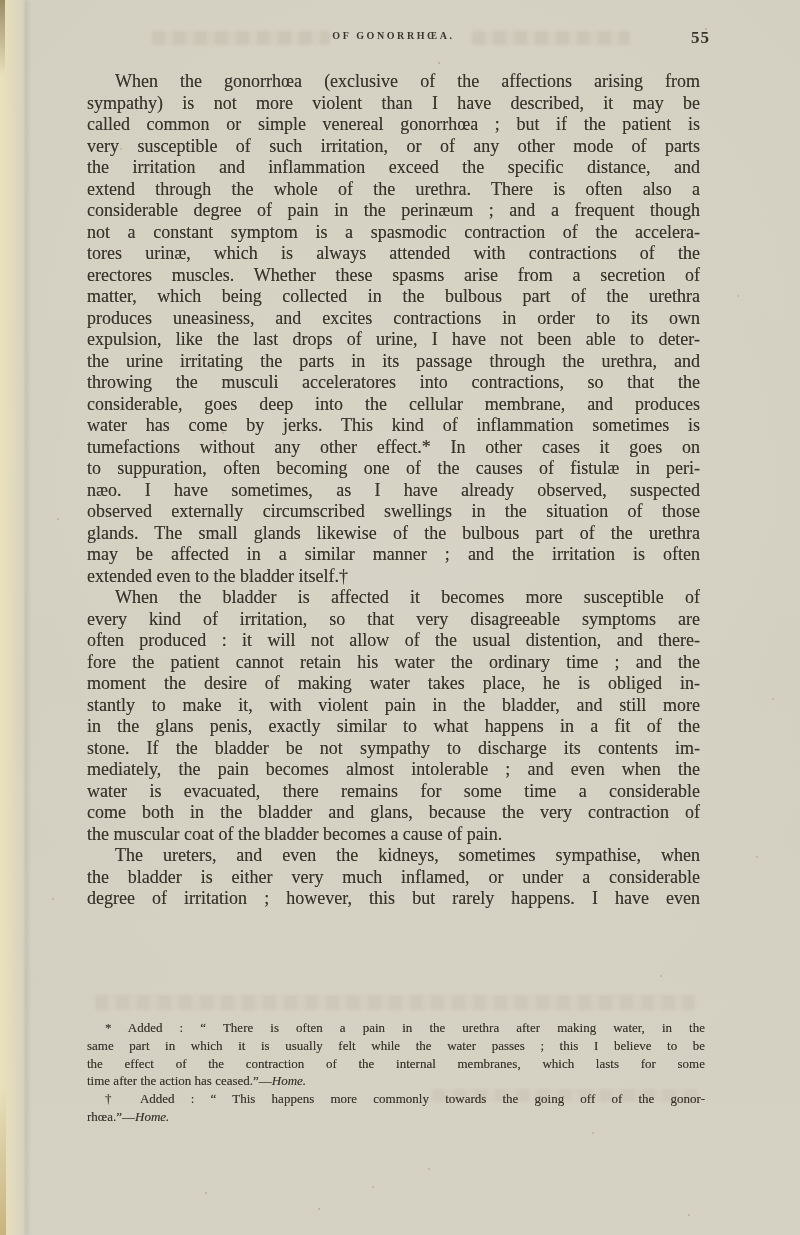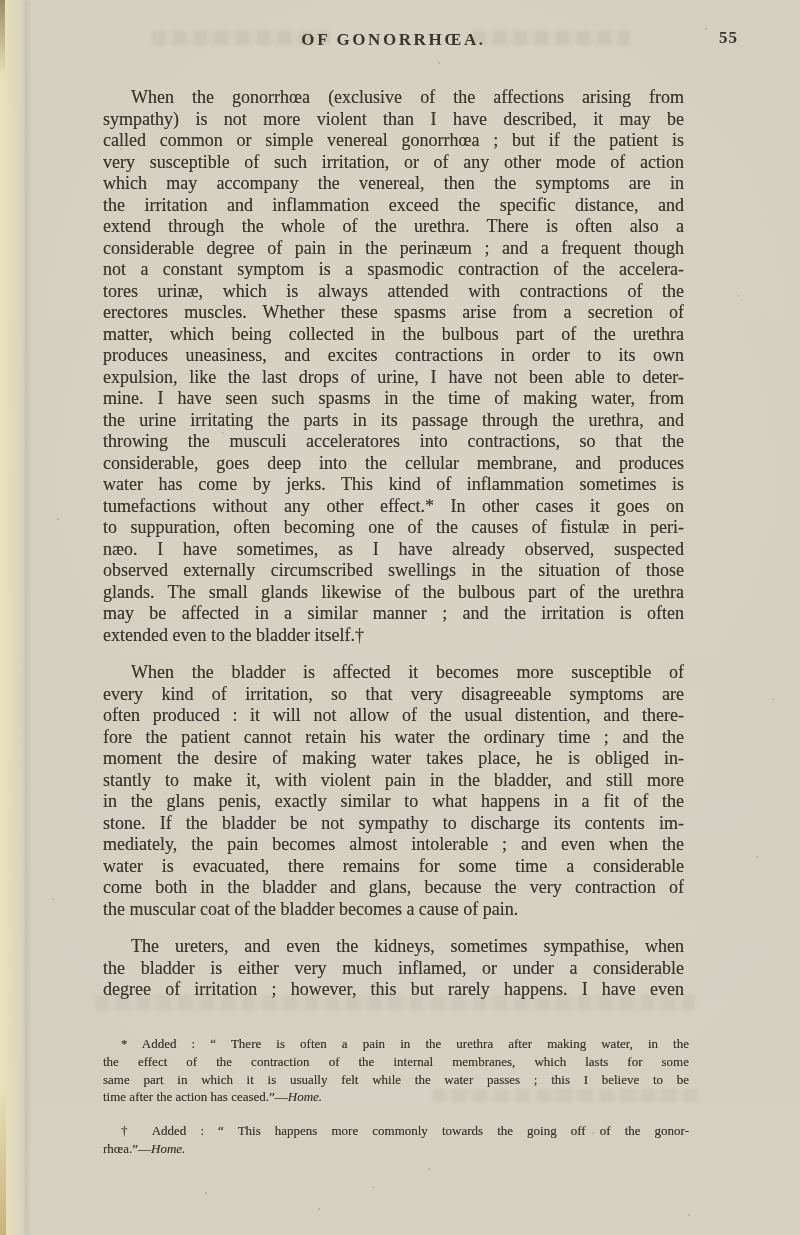"OF GONORRHŒA." .running-title { font-size: 17px -> 10px }
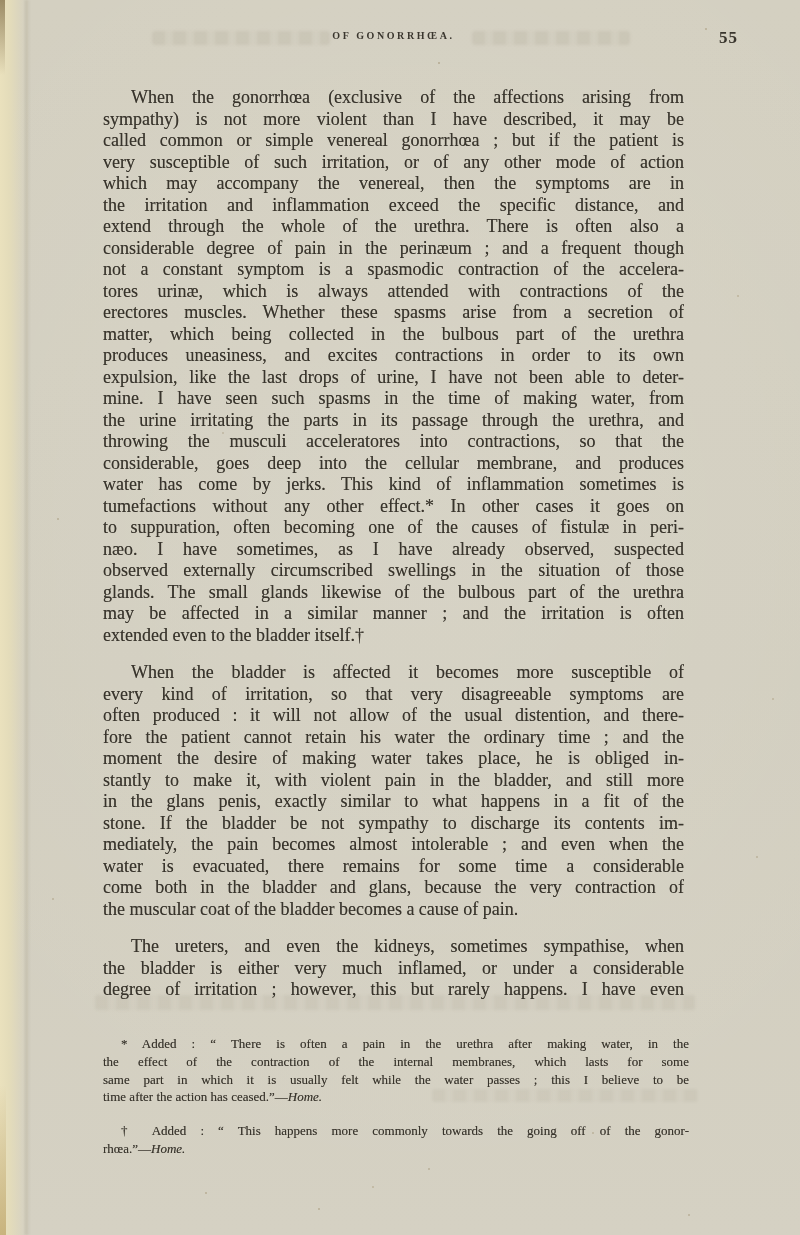"55" .page-number { left: 632px -> 604px }
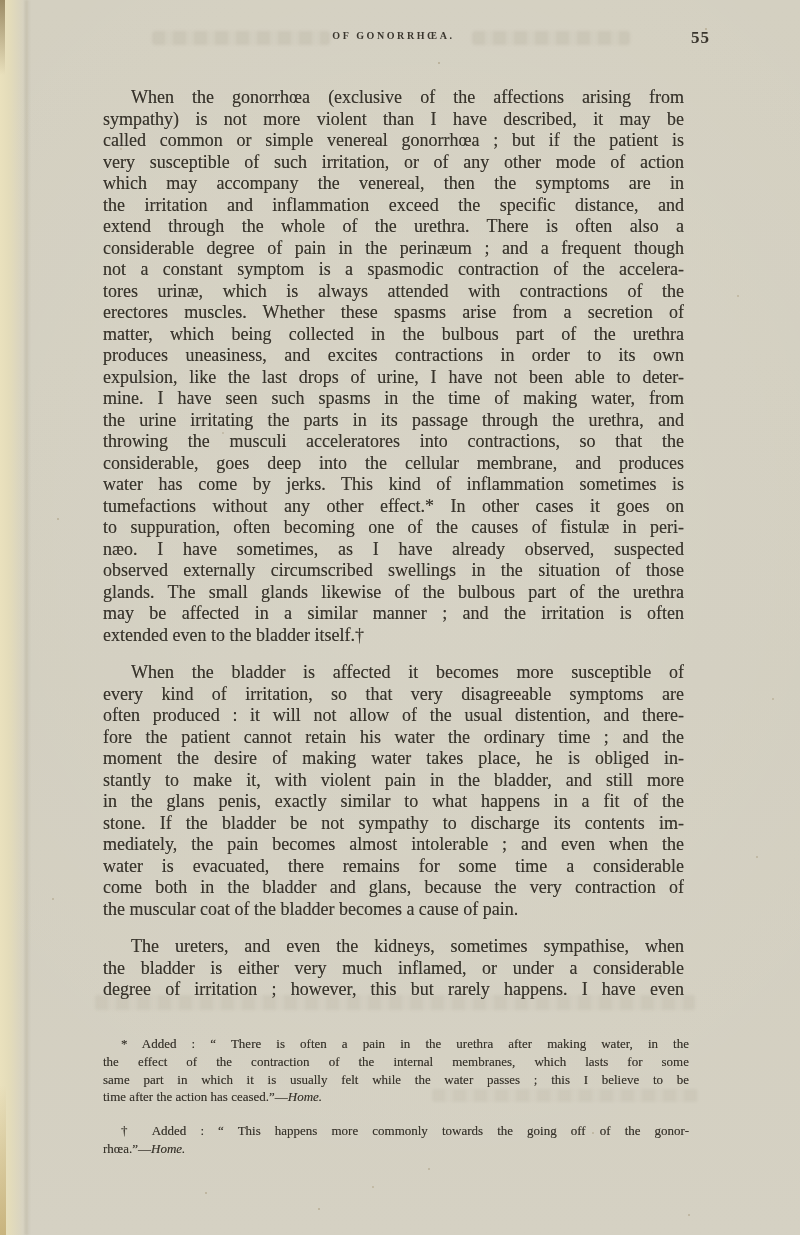"When the gonorrhœa (exclusive of" .paragraph { margin: 16px -> 0 }
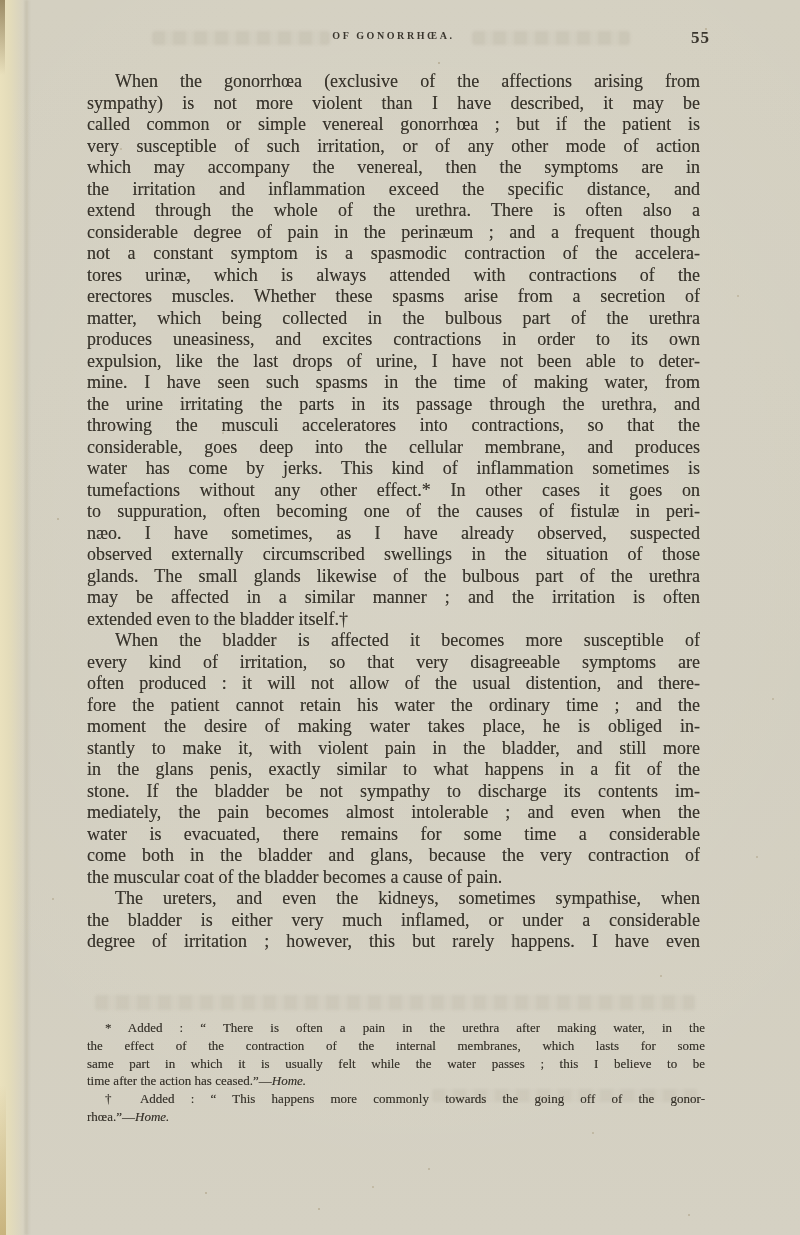"very susceptible of such irritation," div.line { text: action -> parts }
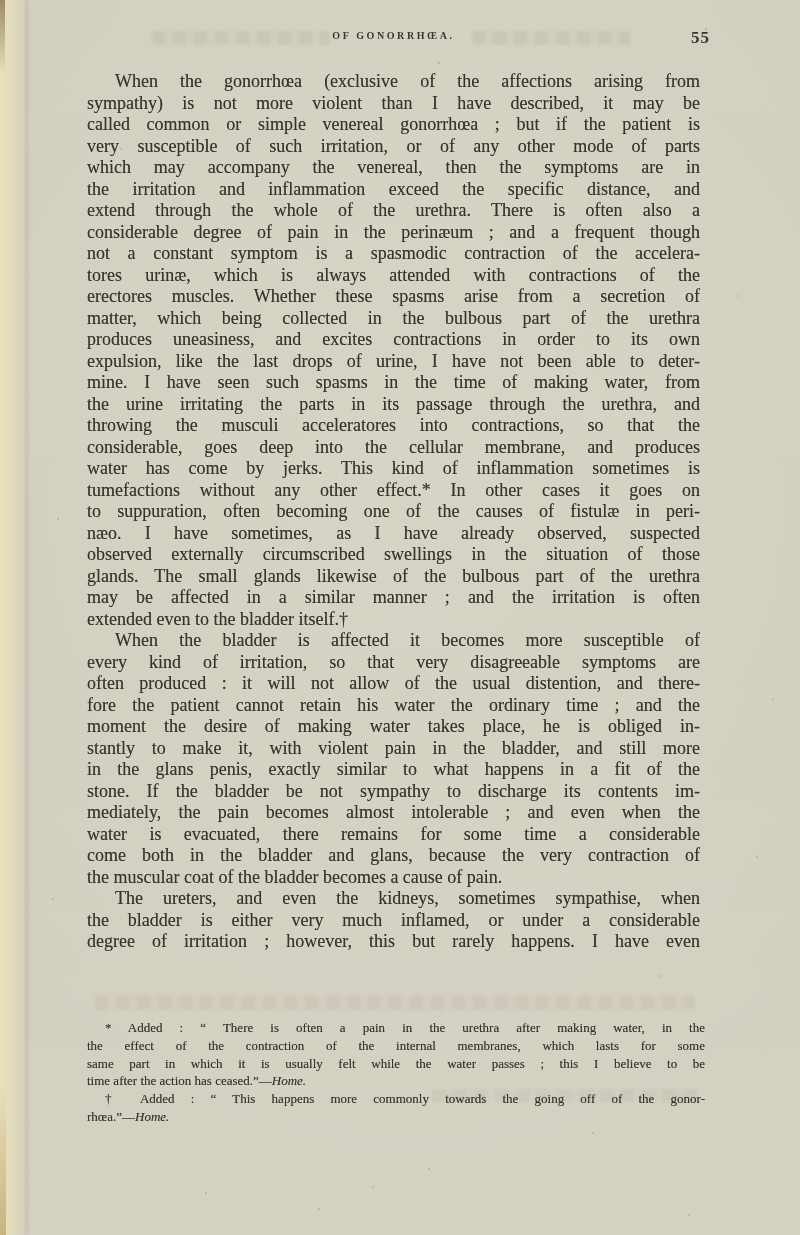"which may accompany the venereal," div.line { html: <div>which may accompany the venereal, then the symptoms are in</div> -> none }
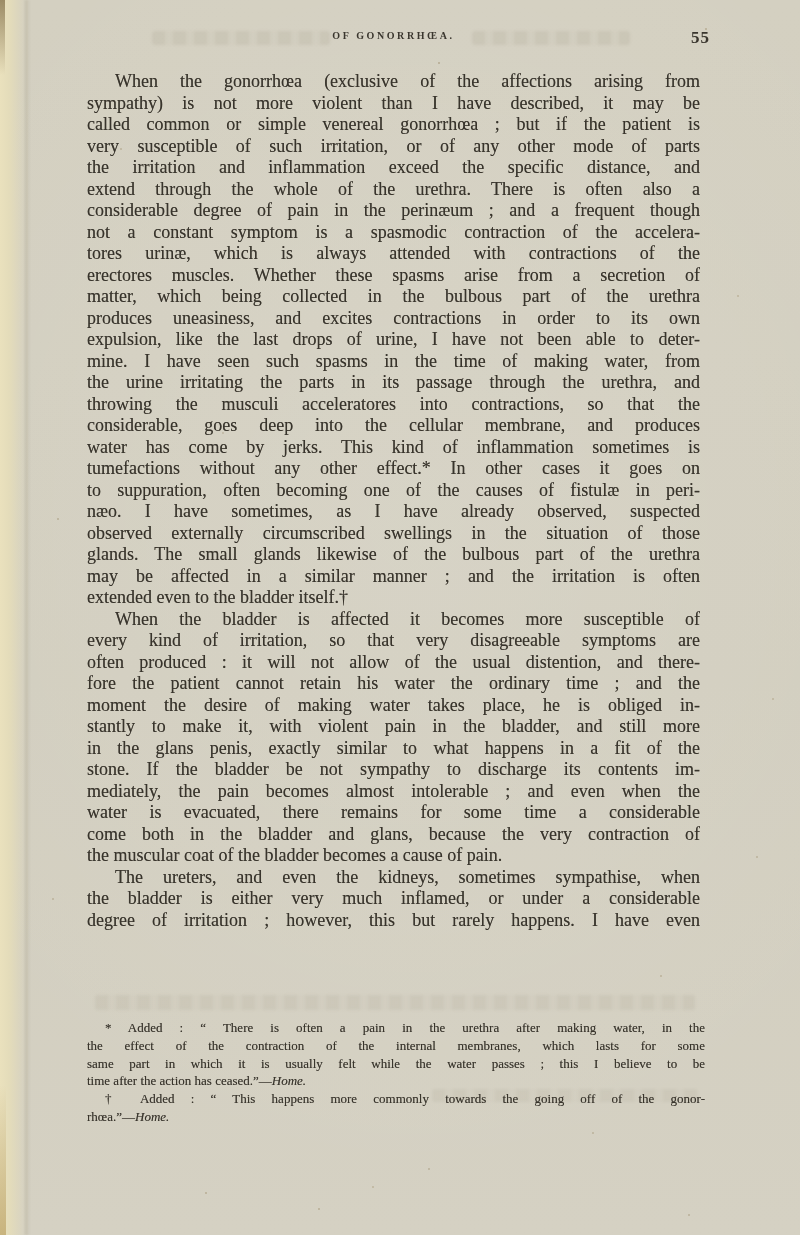"mine. I have seen such" div.line { html: <div>mine. I have seen such spasms in the time of making water, from</div> -> none }
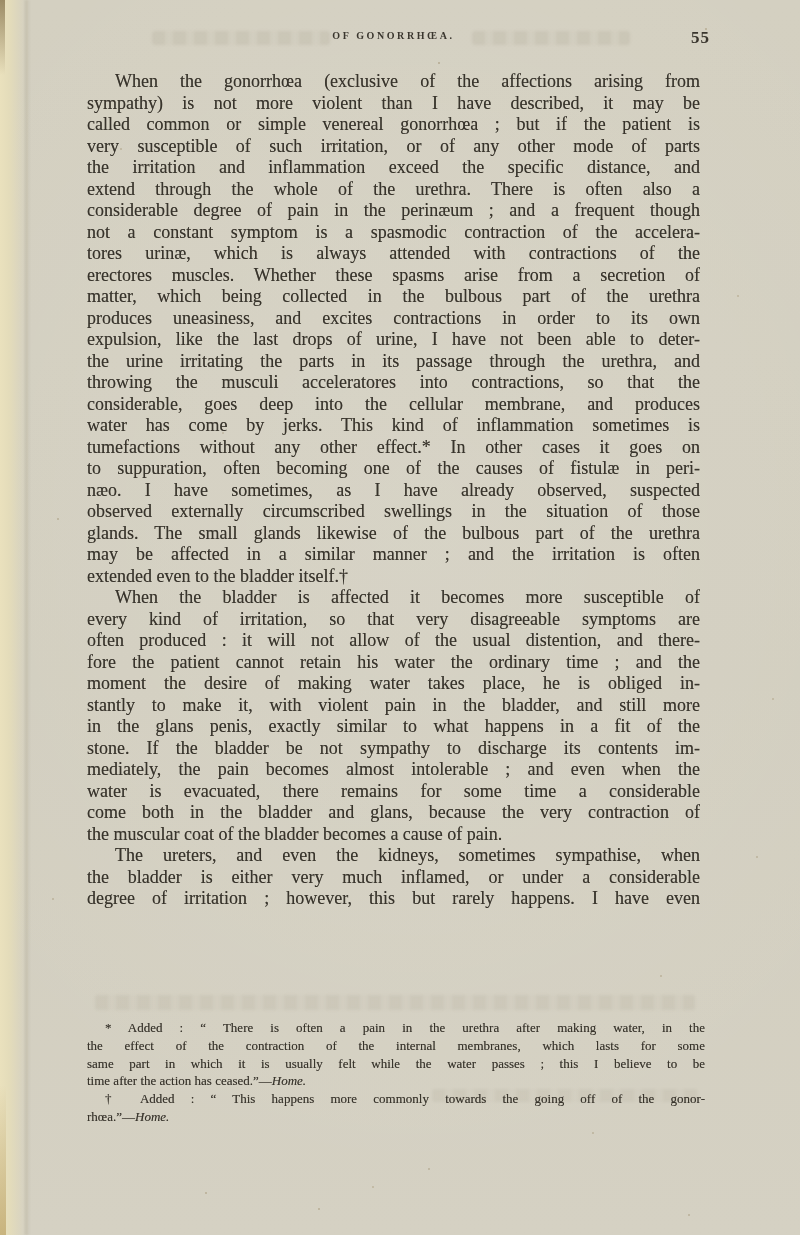"the effect of the contraction" div.line { order: before "same part in which it" -> after "same part in which it" }
